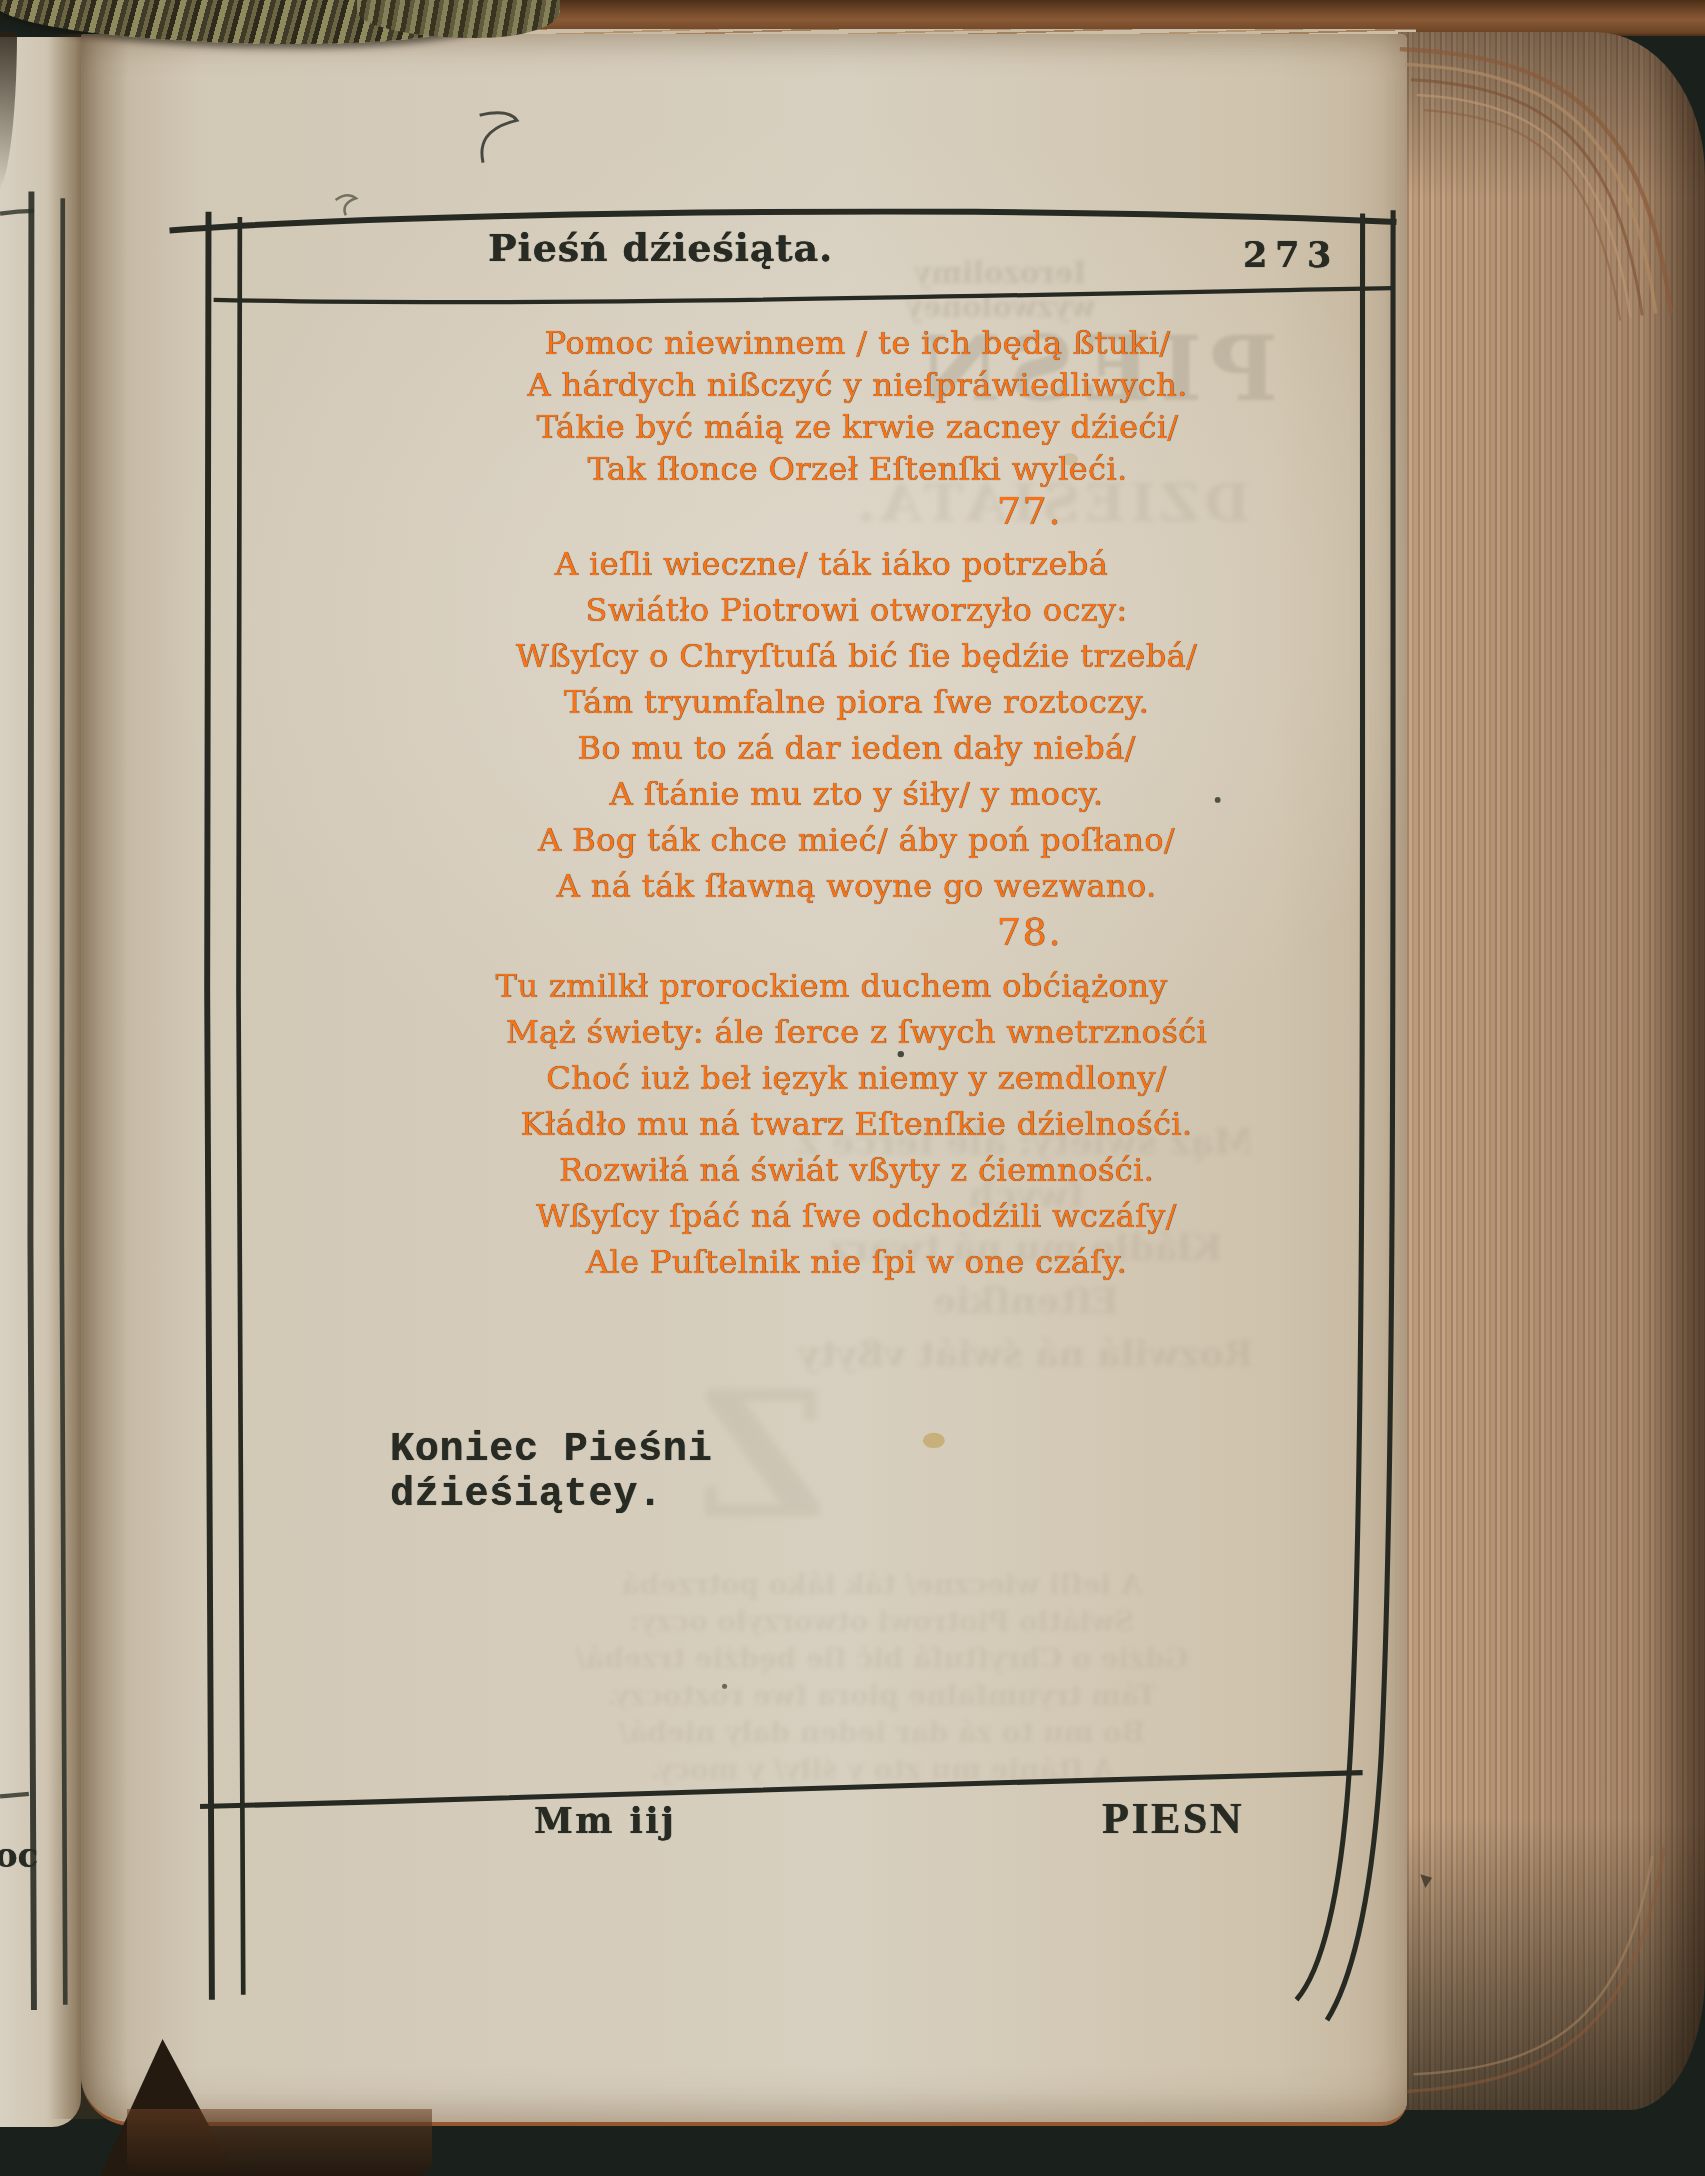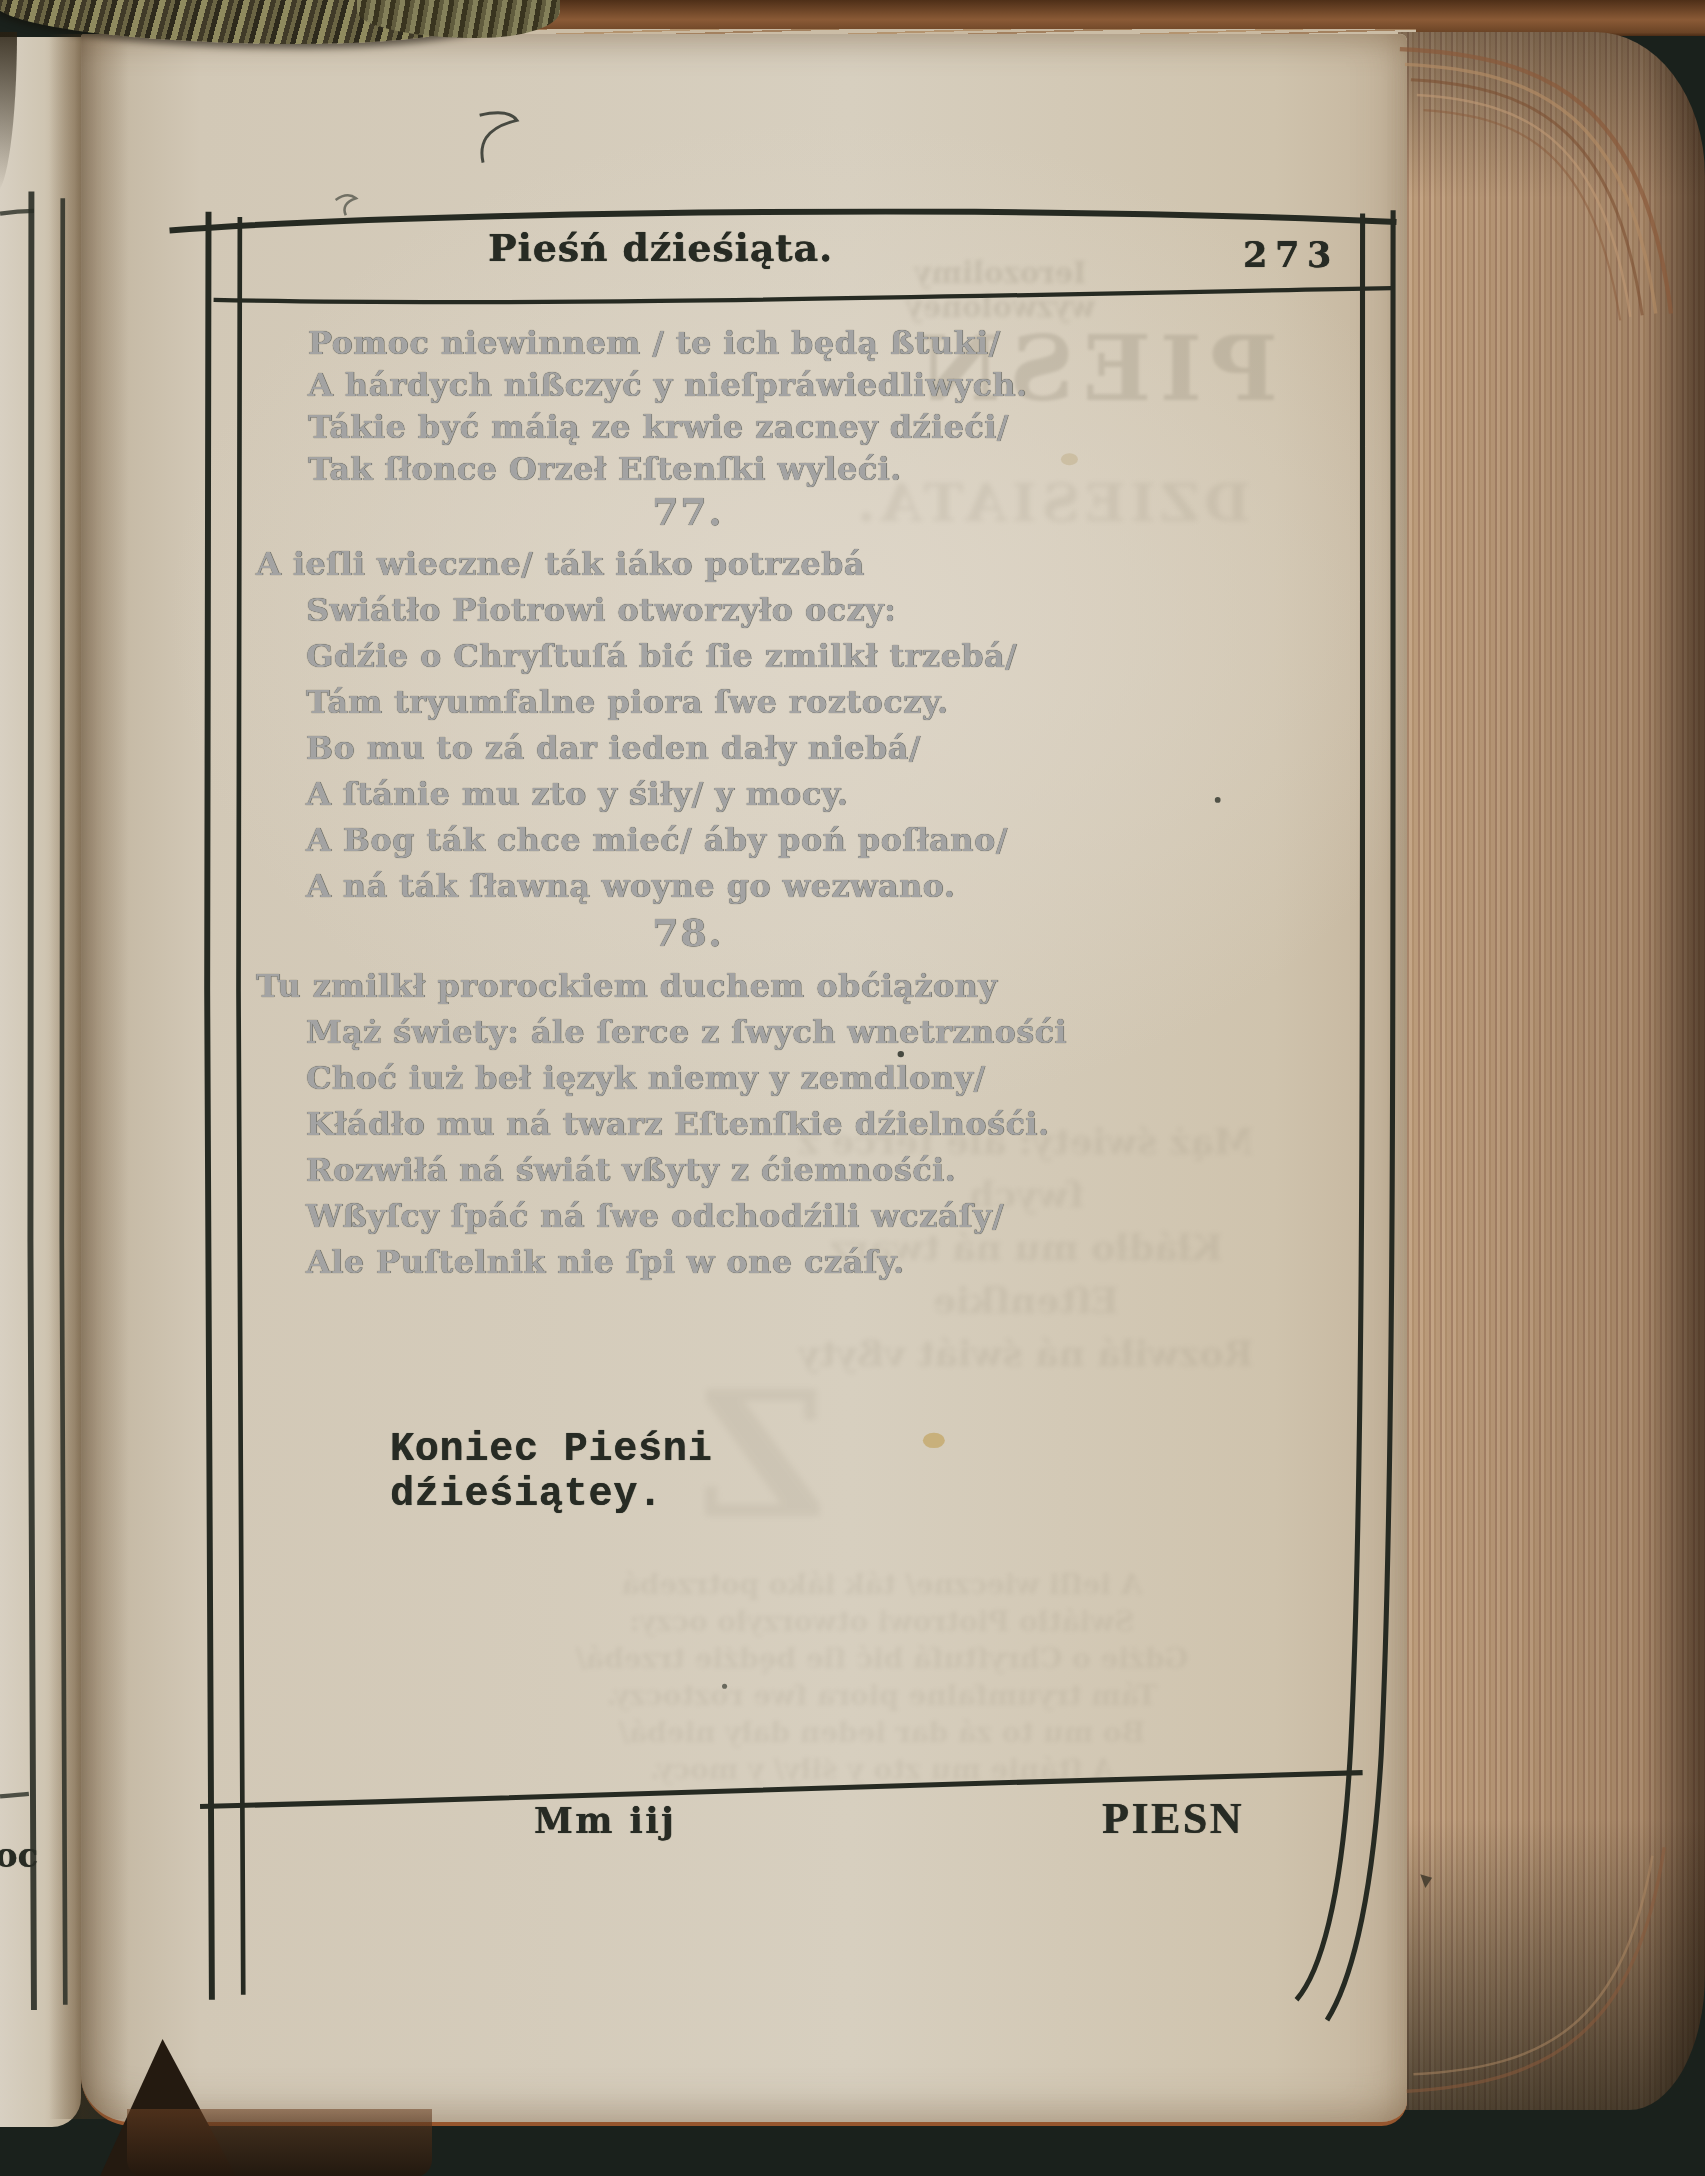"Pomoc niewinnem / te ich" .textcol .row { color: #a3a3a3 -> #f97316; font-weight: 700 -> 400; text-align: none -> center }
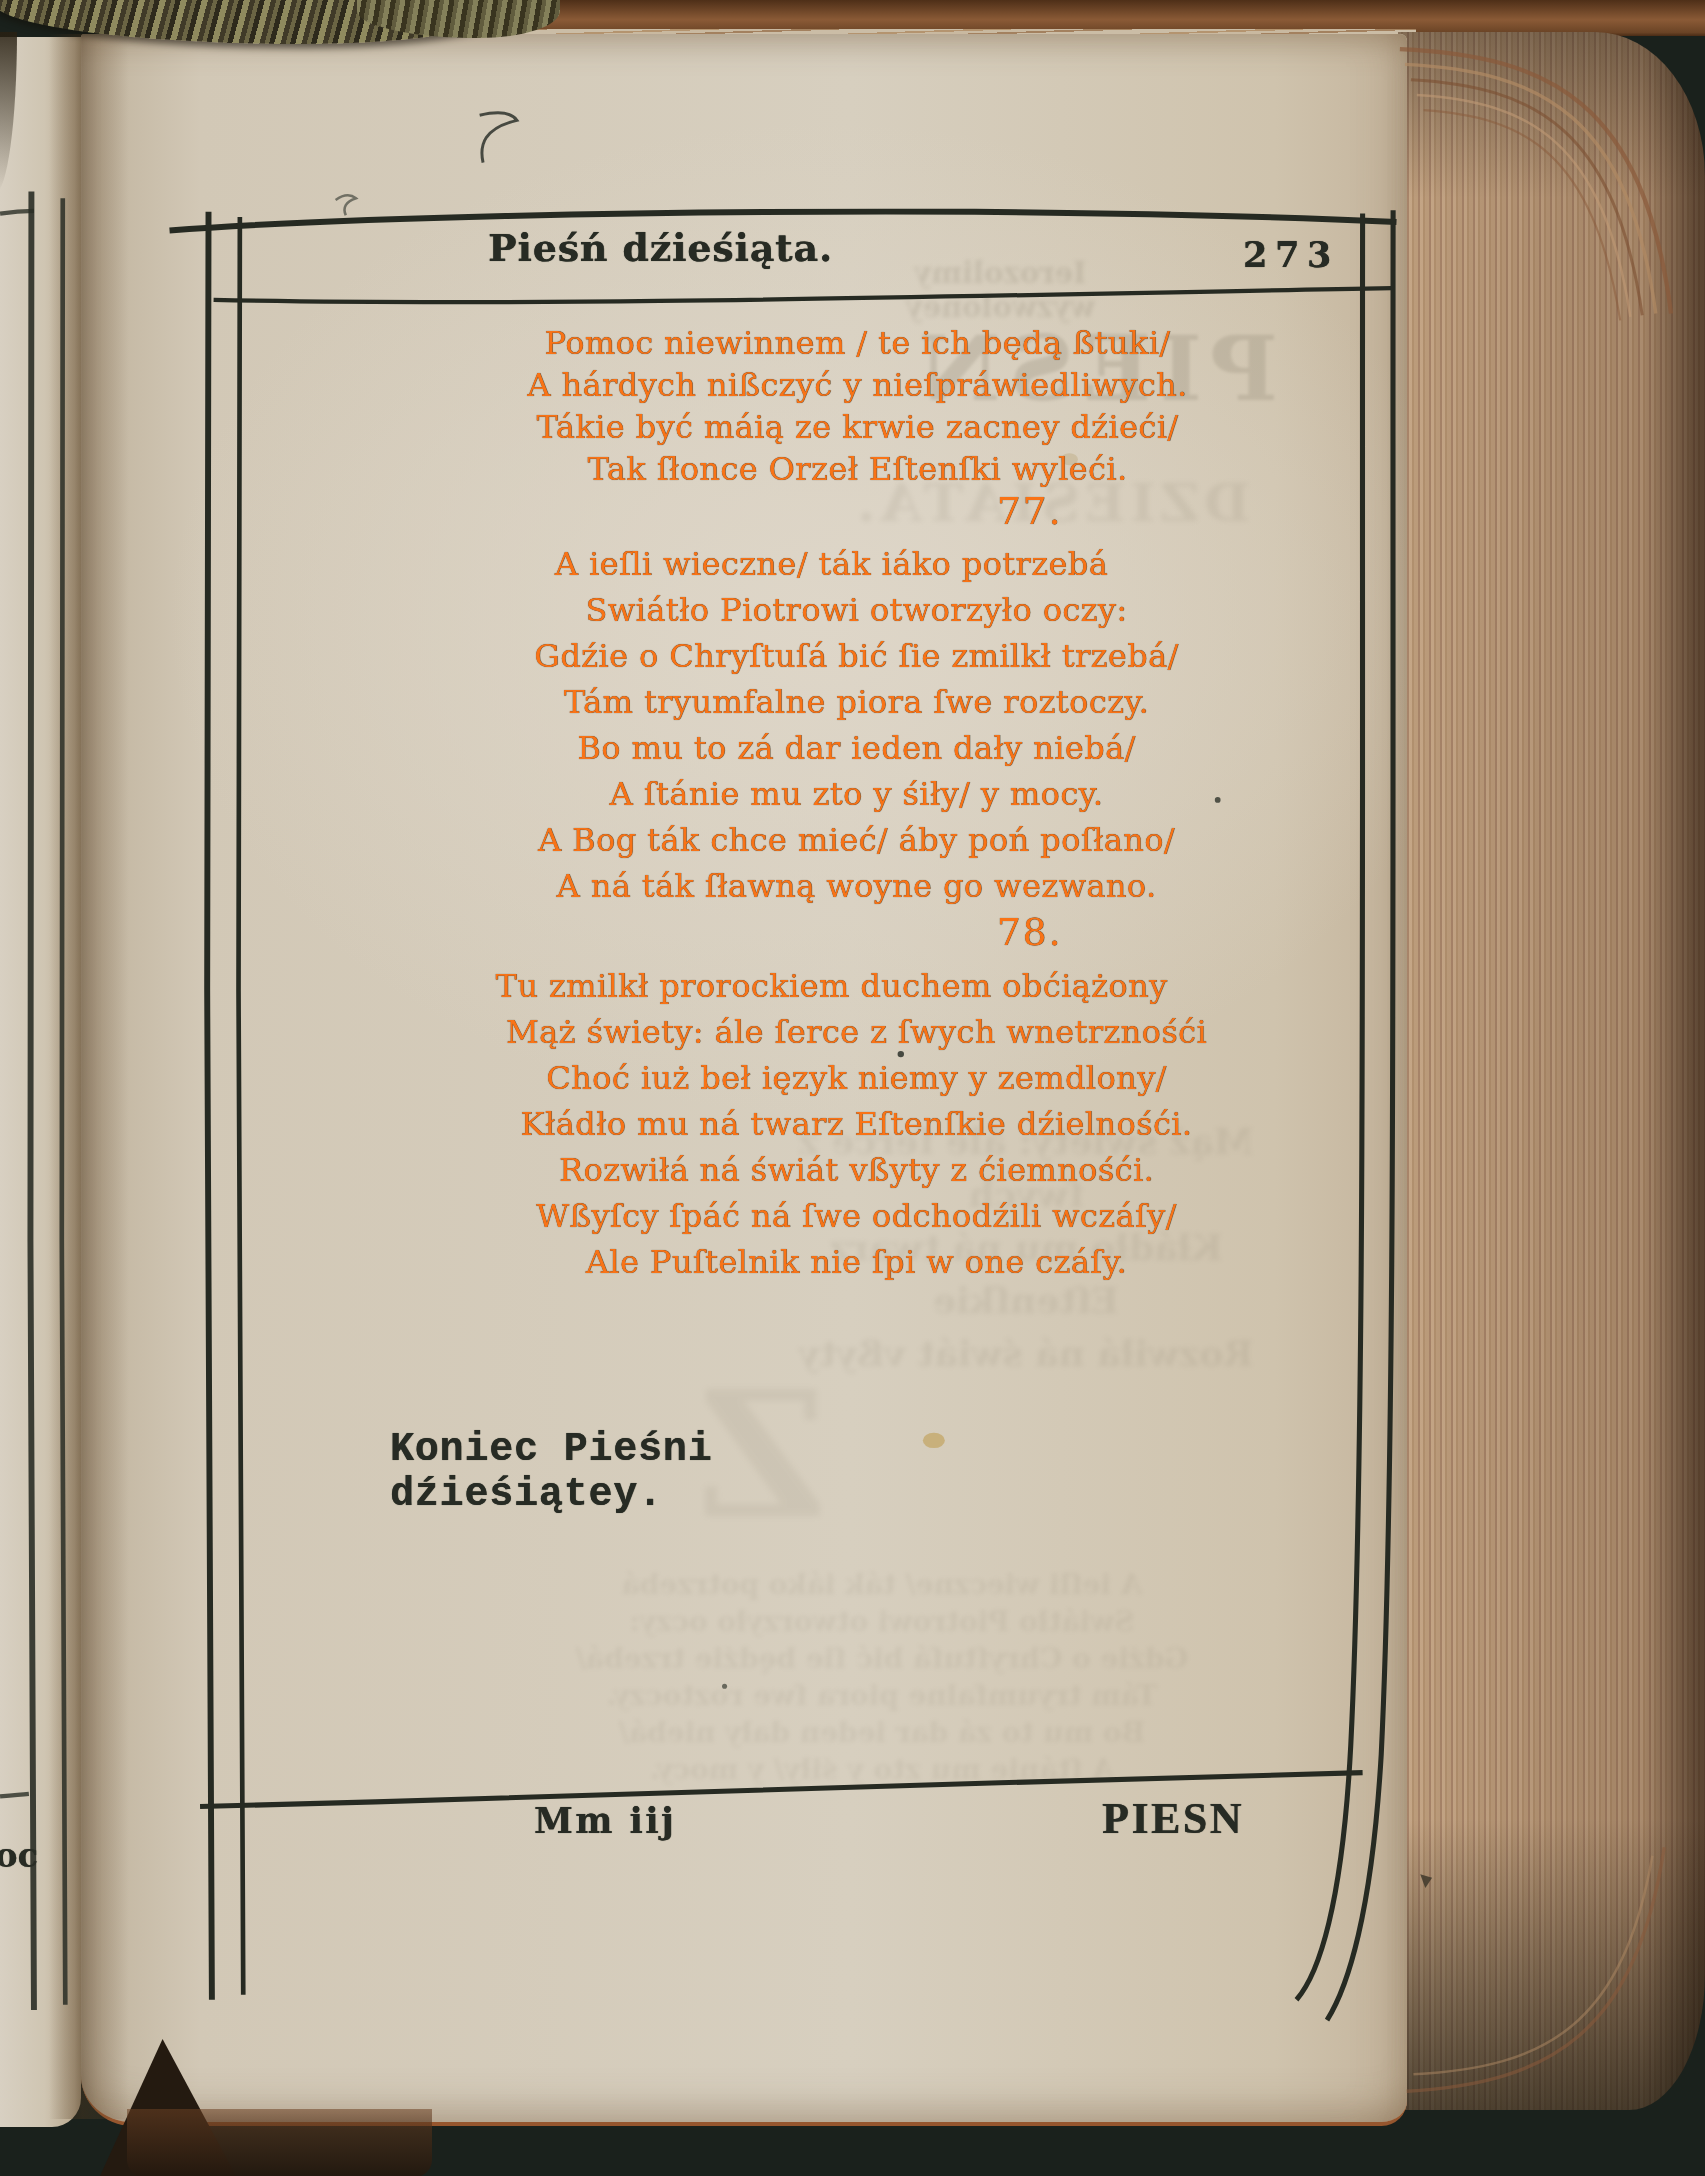"Gdźie o Chryſtuſá bić ſie" div.row { text: Gdźie o Chryſtuſá bić ſie zmilkł -> Wßyſcy o Chryſtuſá bić ſie będźie }
